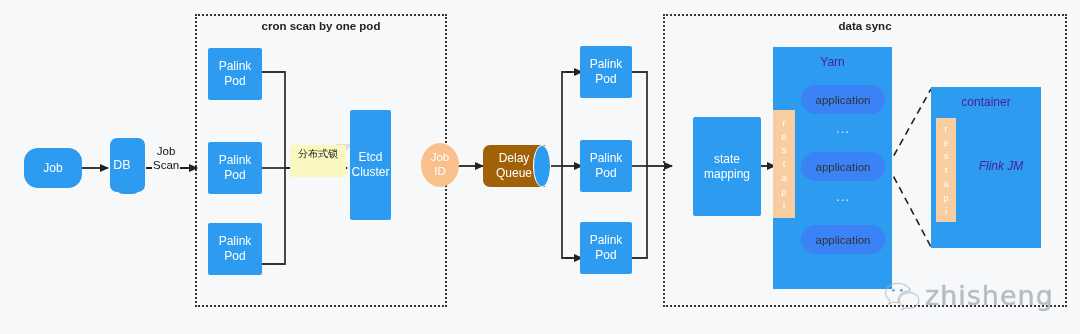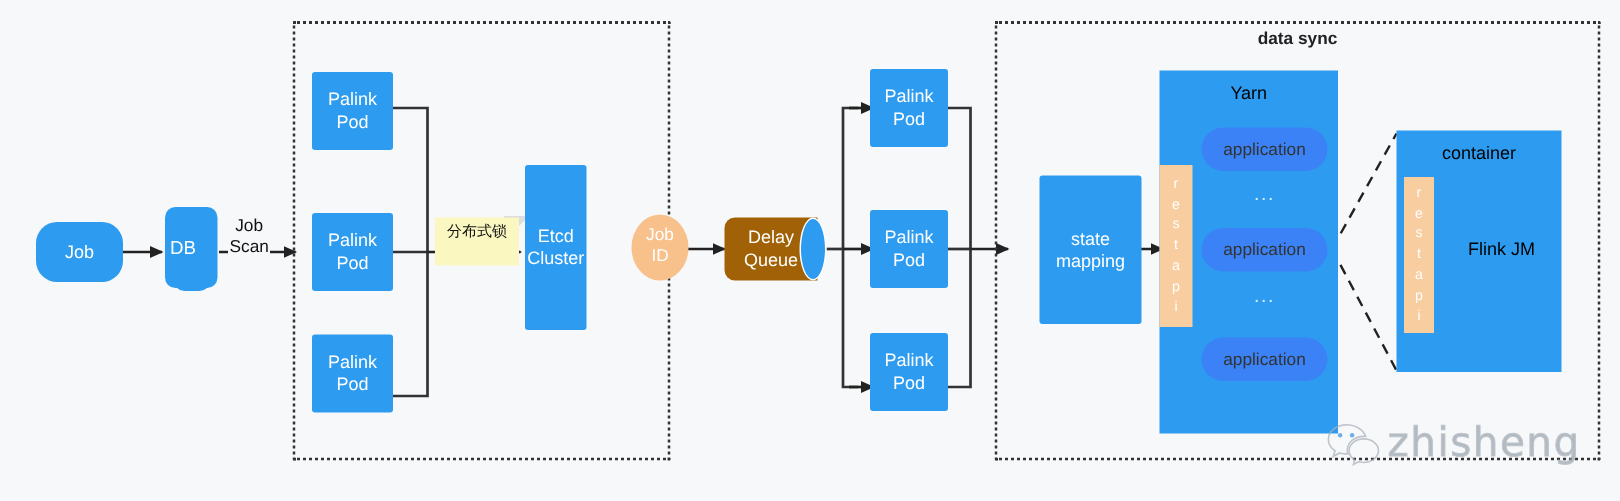"cron scan by one pod" div.group-title { html: none -> <div>cron scan by one pod</div> }
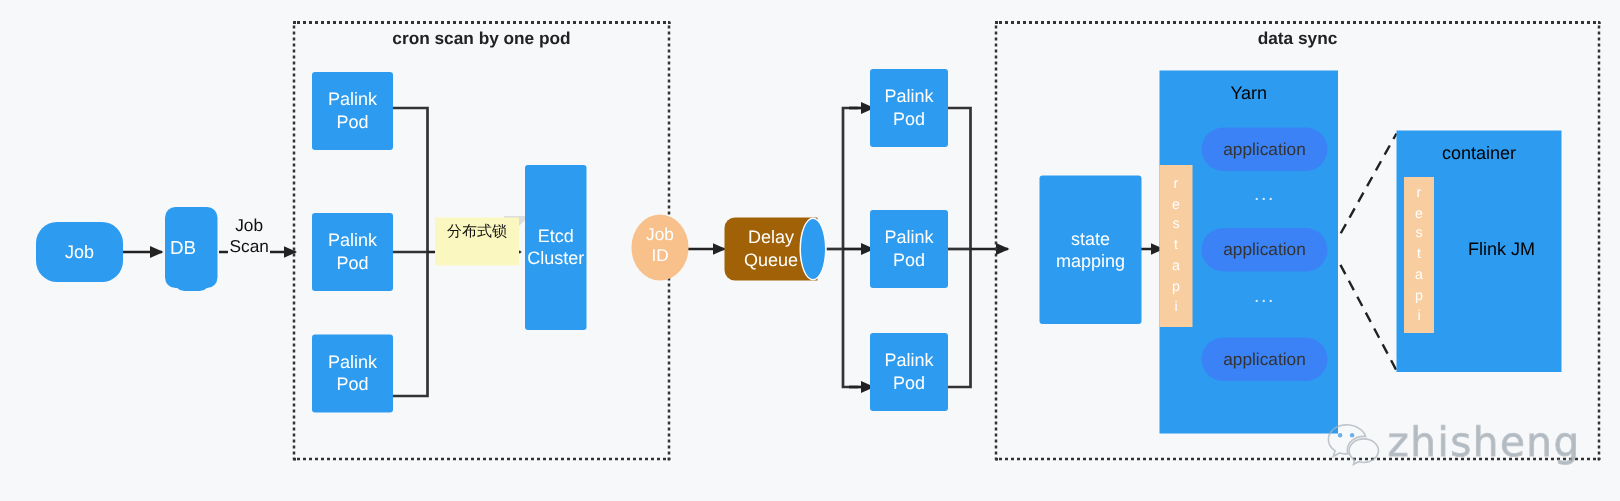"Yarn" .inner-title { color: #000000 -> #4c1d95 }
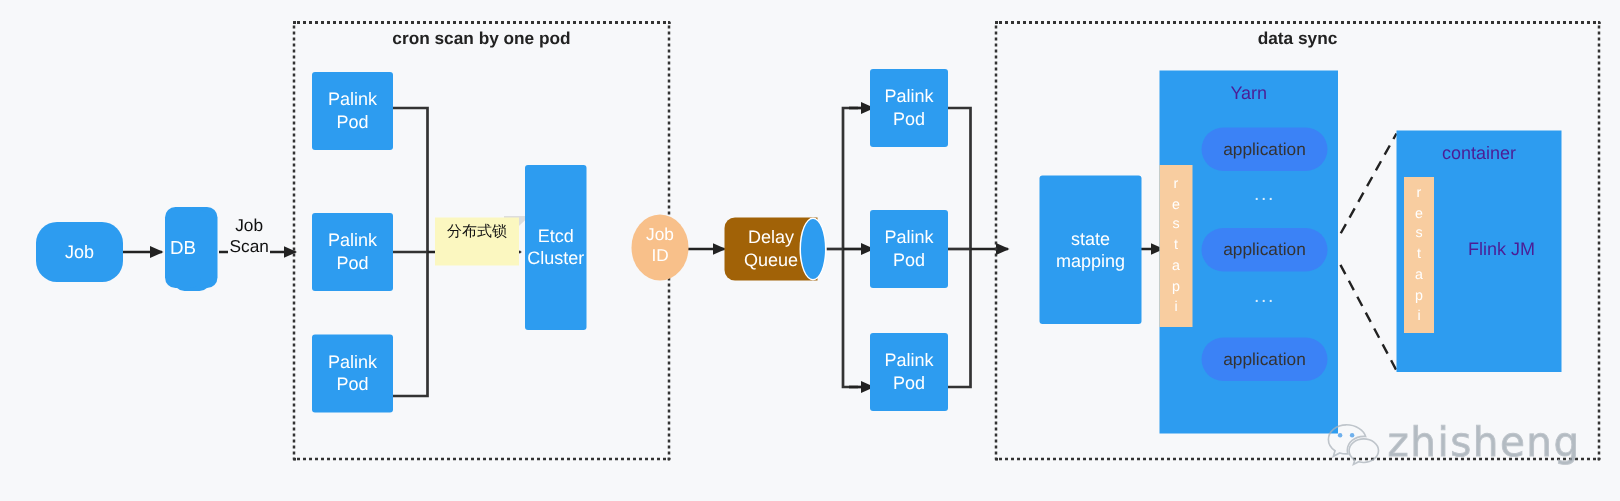"Flink JM" div.inner-title { font-style: none -> italic }
